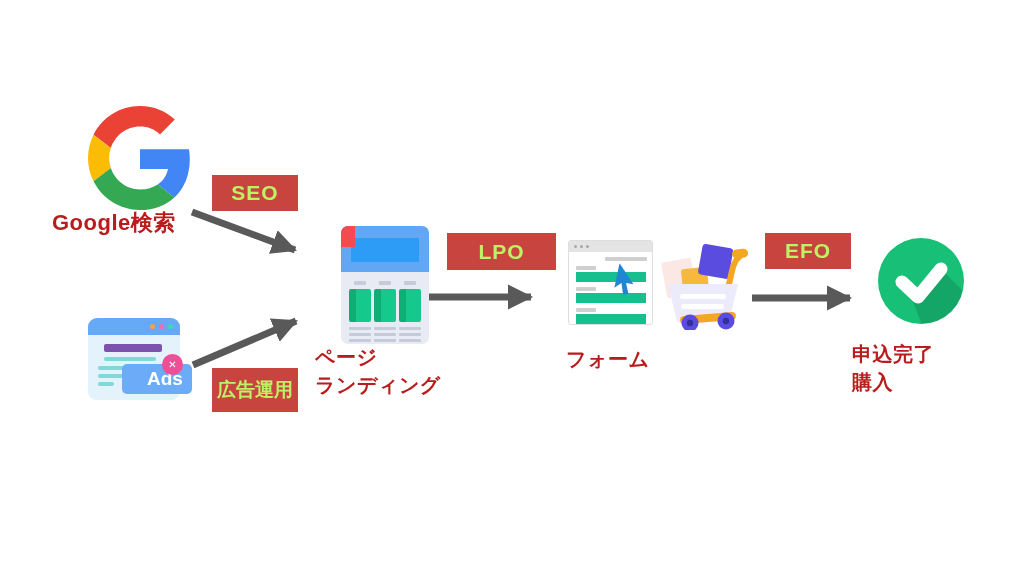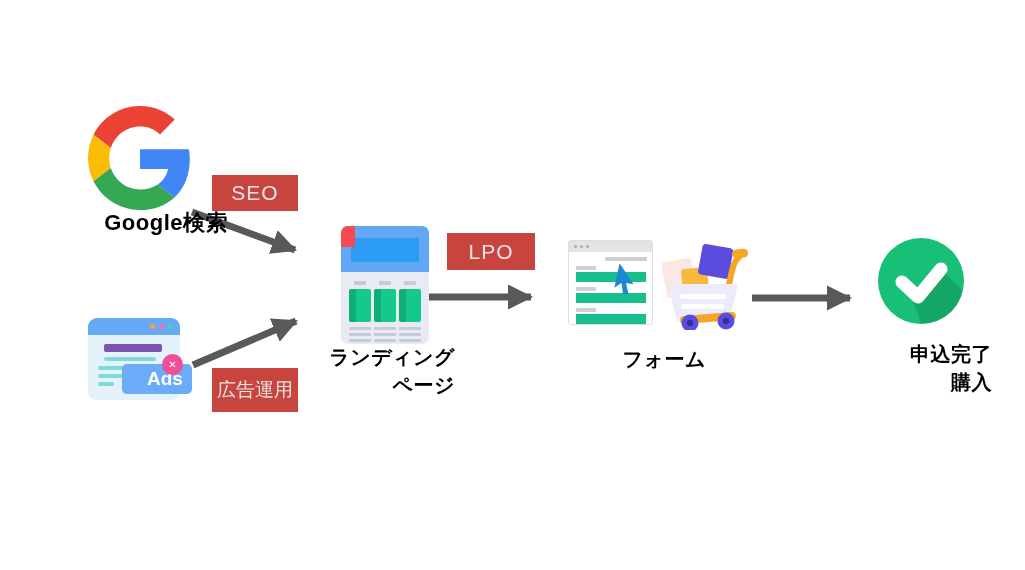"SEO" .badge { color: #e5e5e5 -> #bef264; font-weight: normal -> bold }
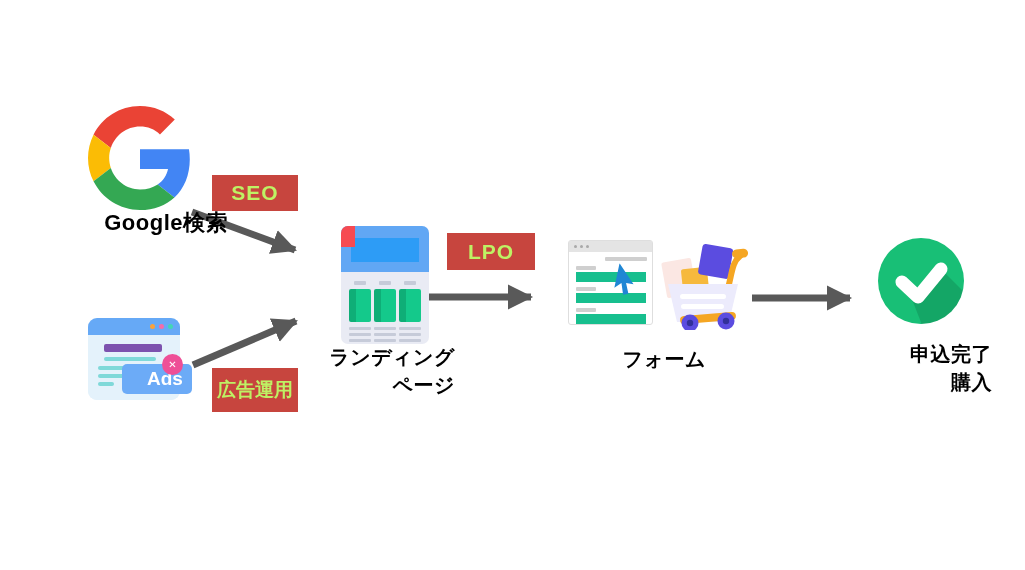"Google検索" .node-label { color: #000000 -> #b91c1c; text-align: right -> left }
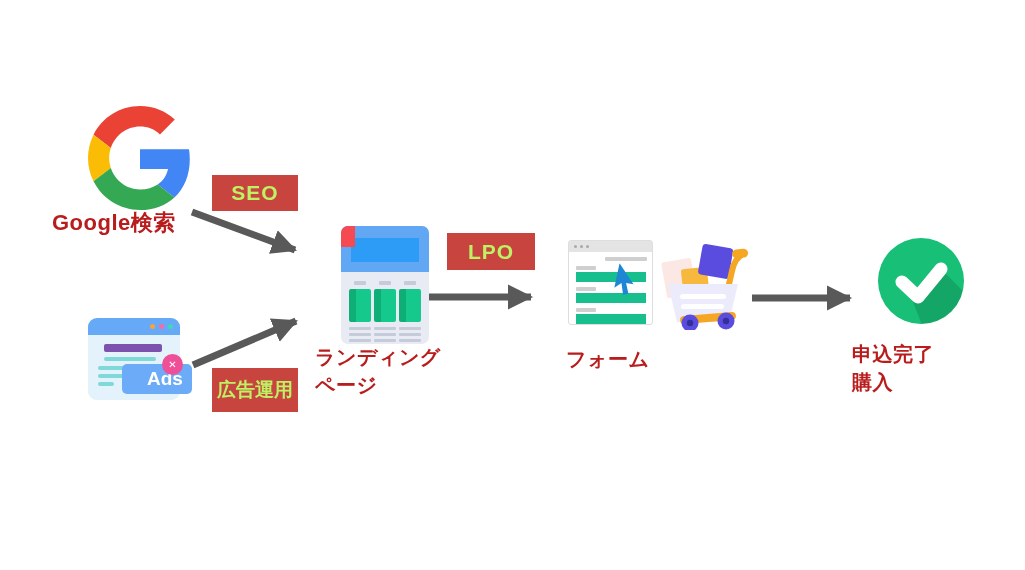"LPO" div.badge { width: 88px -> 109px }
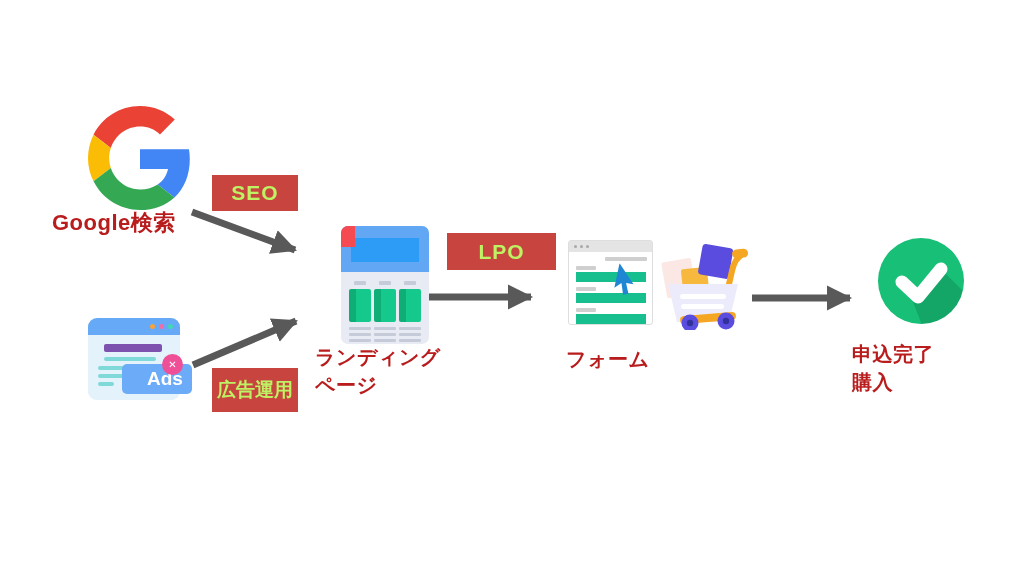"EFO" div.badge { html: none -> <div>EFO</div> }
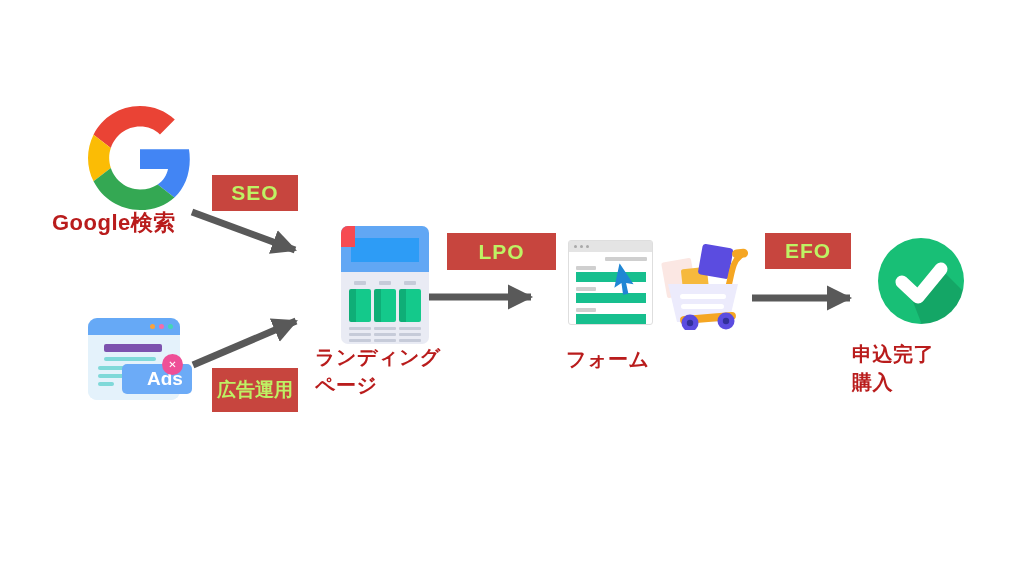"ランディング" div { order: before "ページ" -> after "ページ" }
